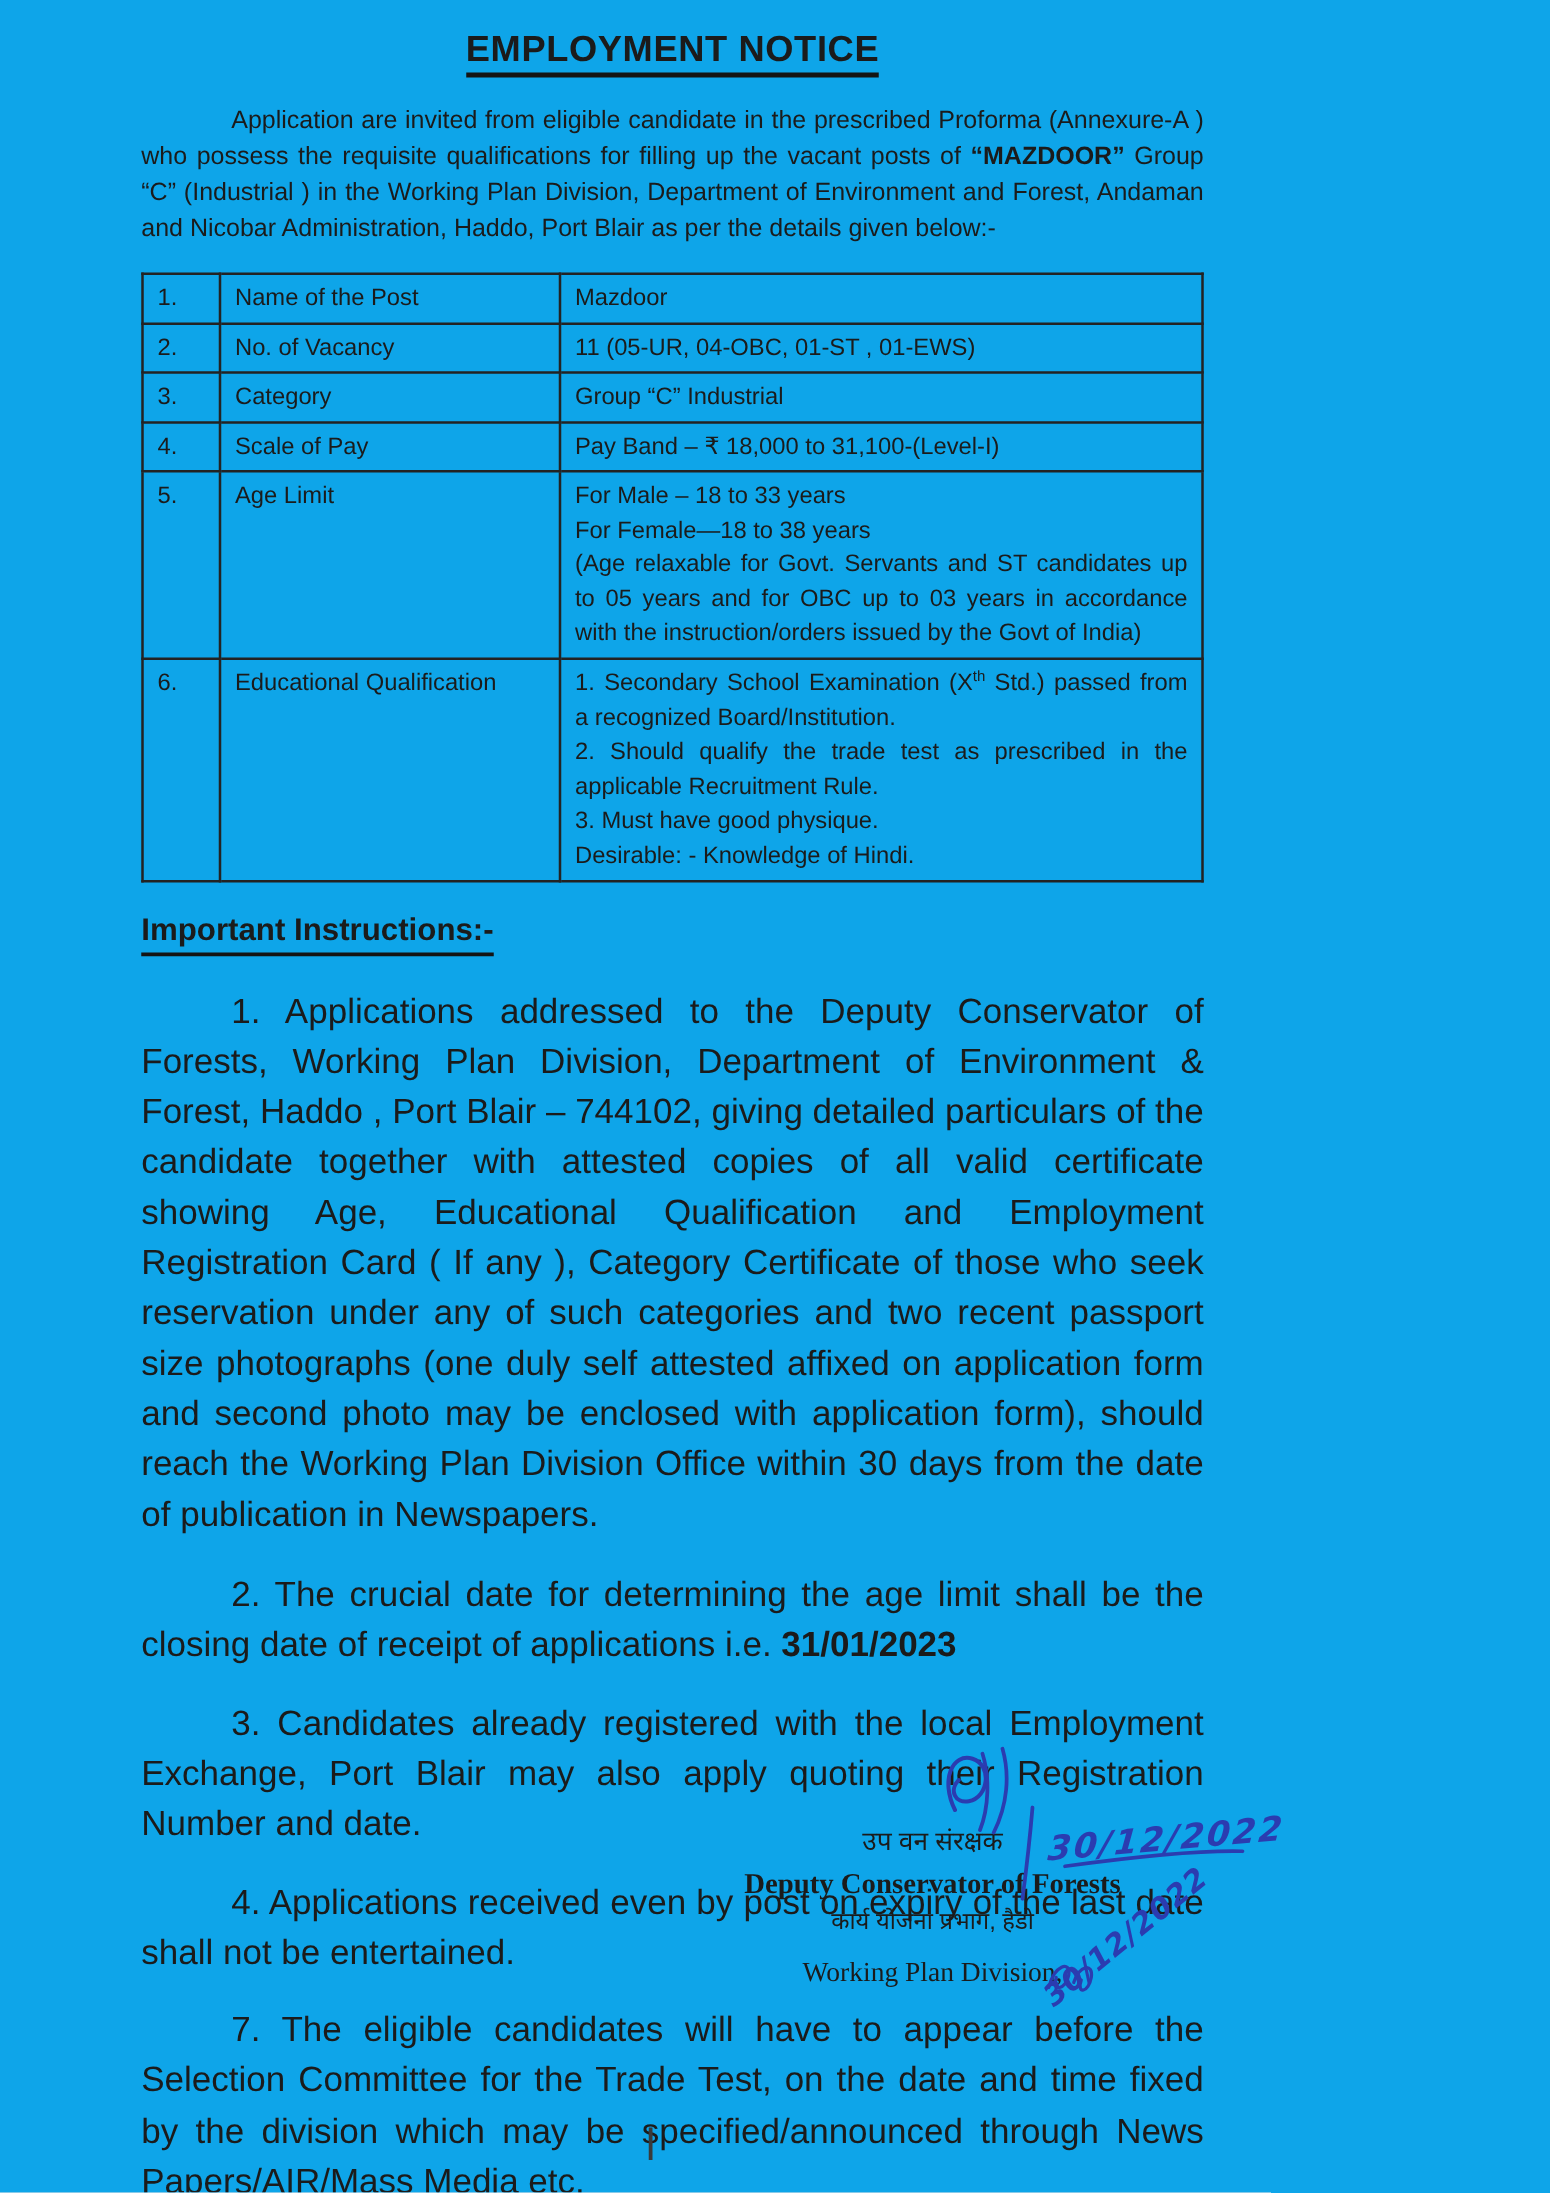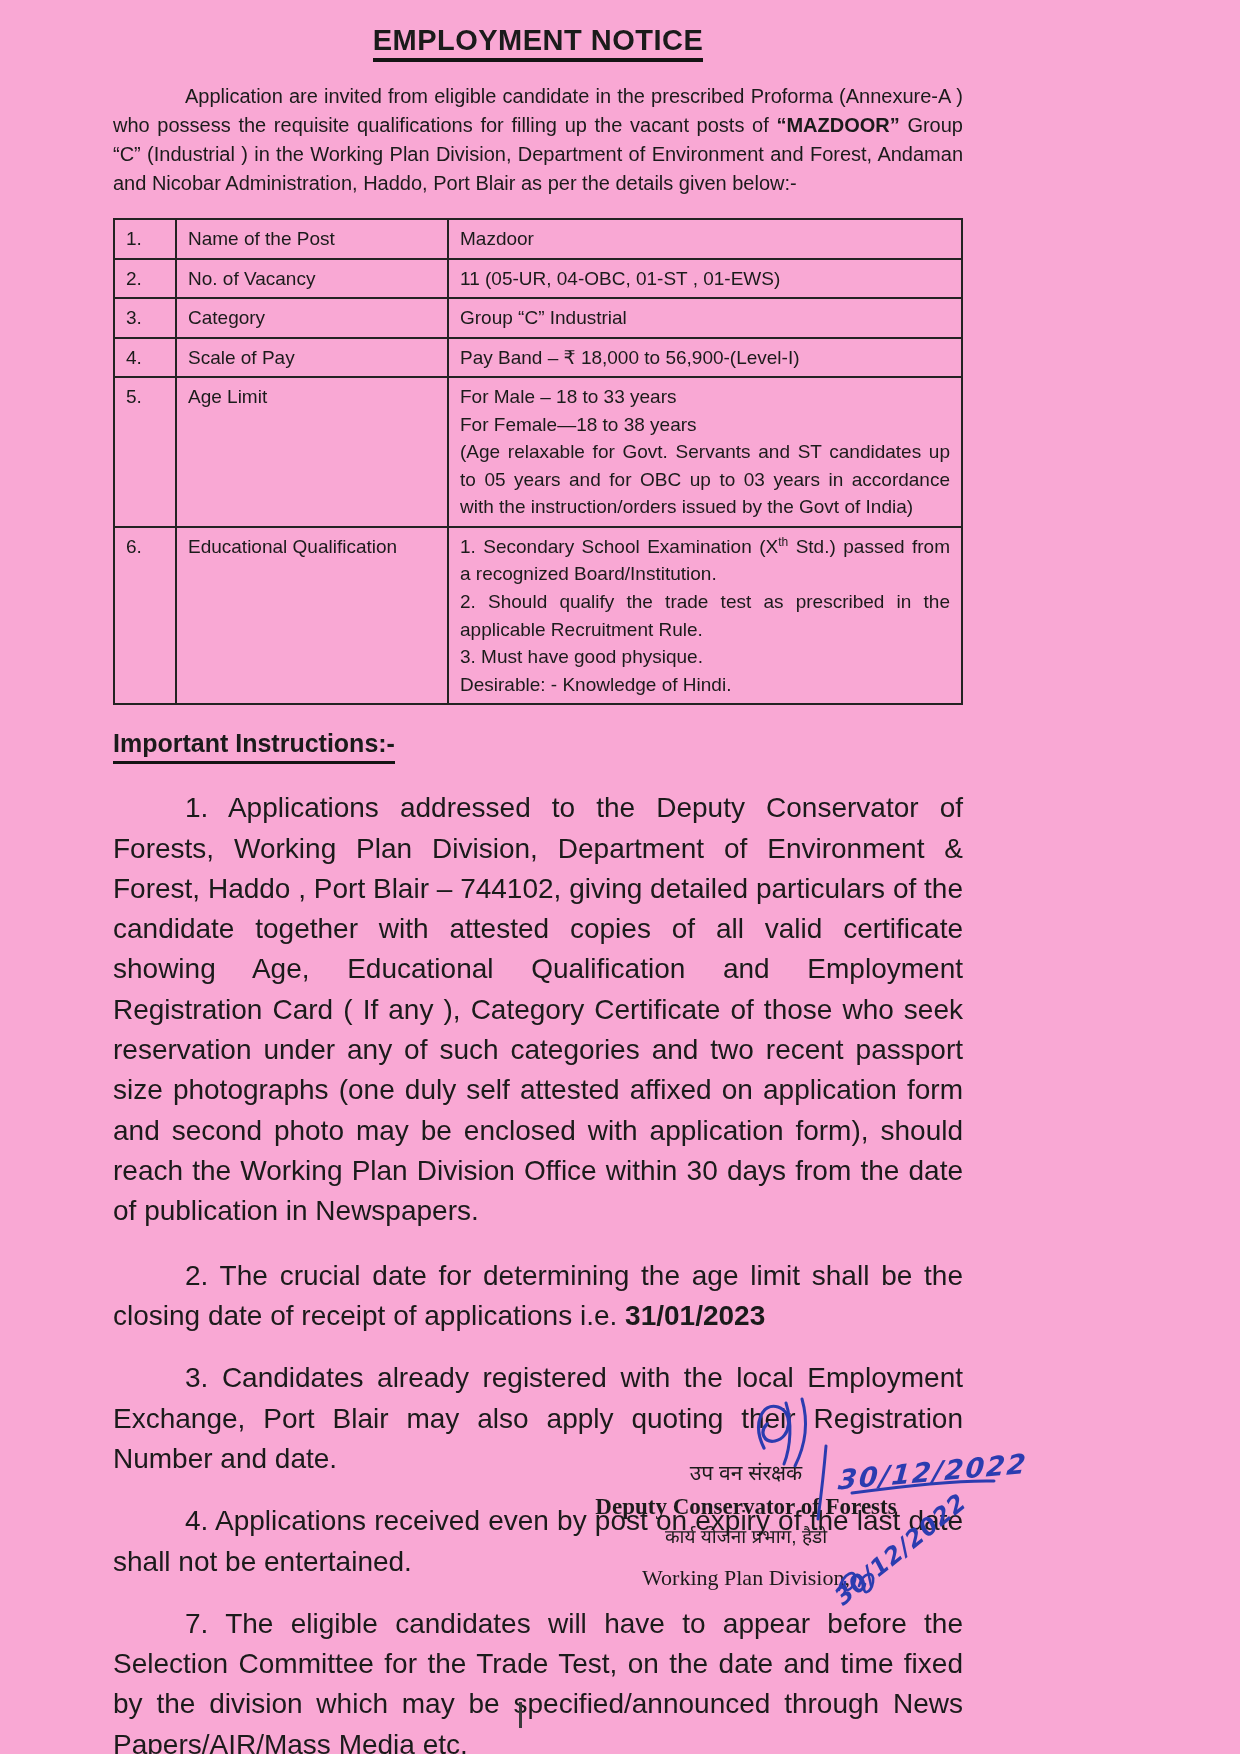"EMPLOYMENT NOTICE" .page { background: #f9a8d4 -> #0ea5e9 }
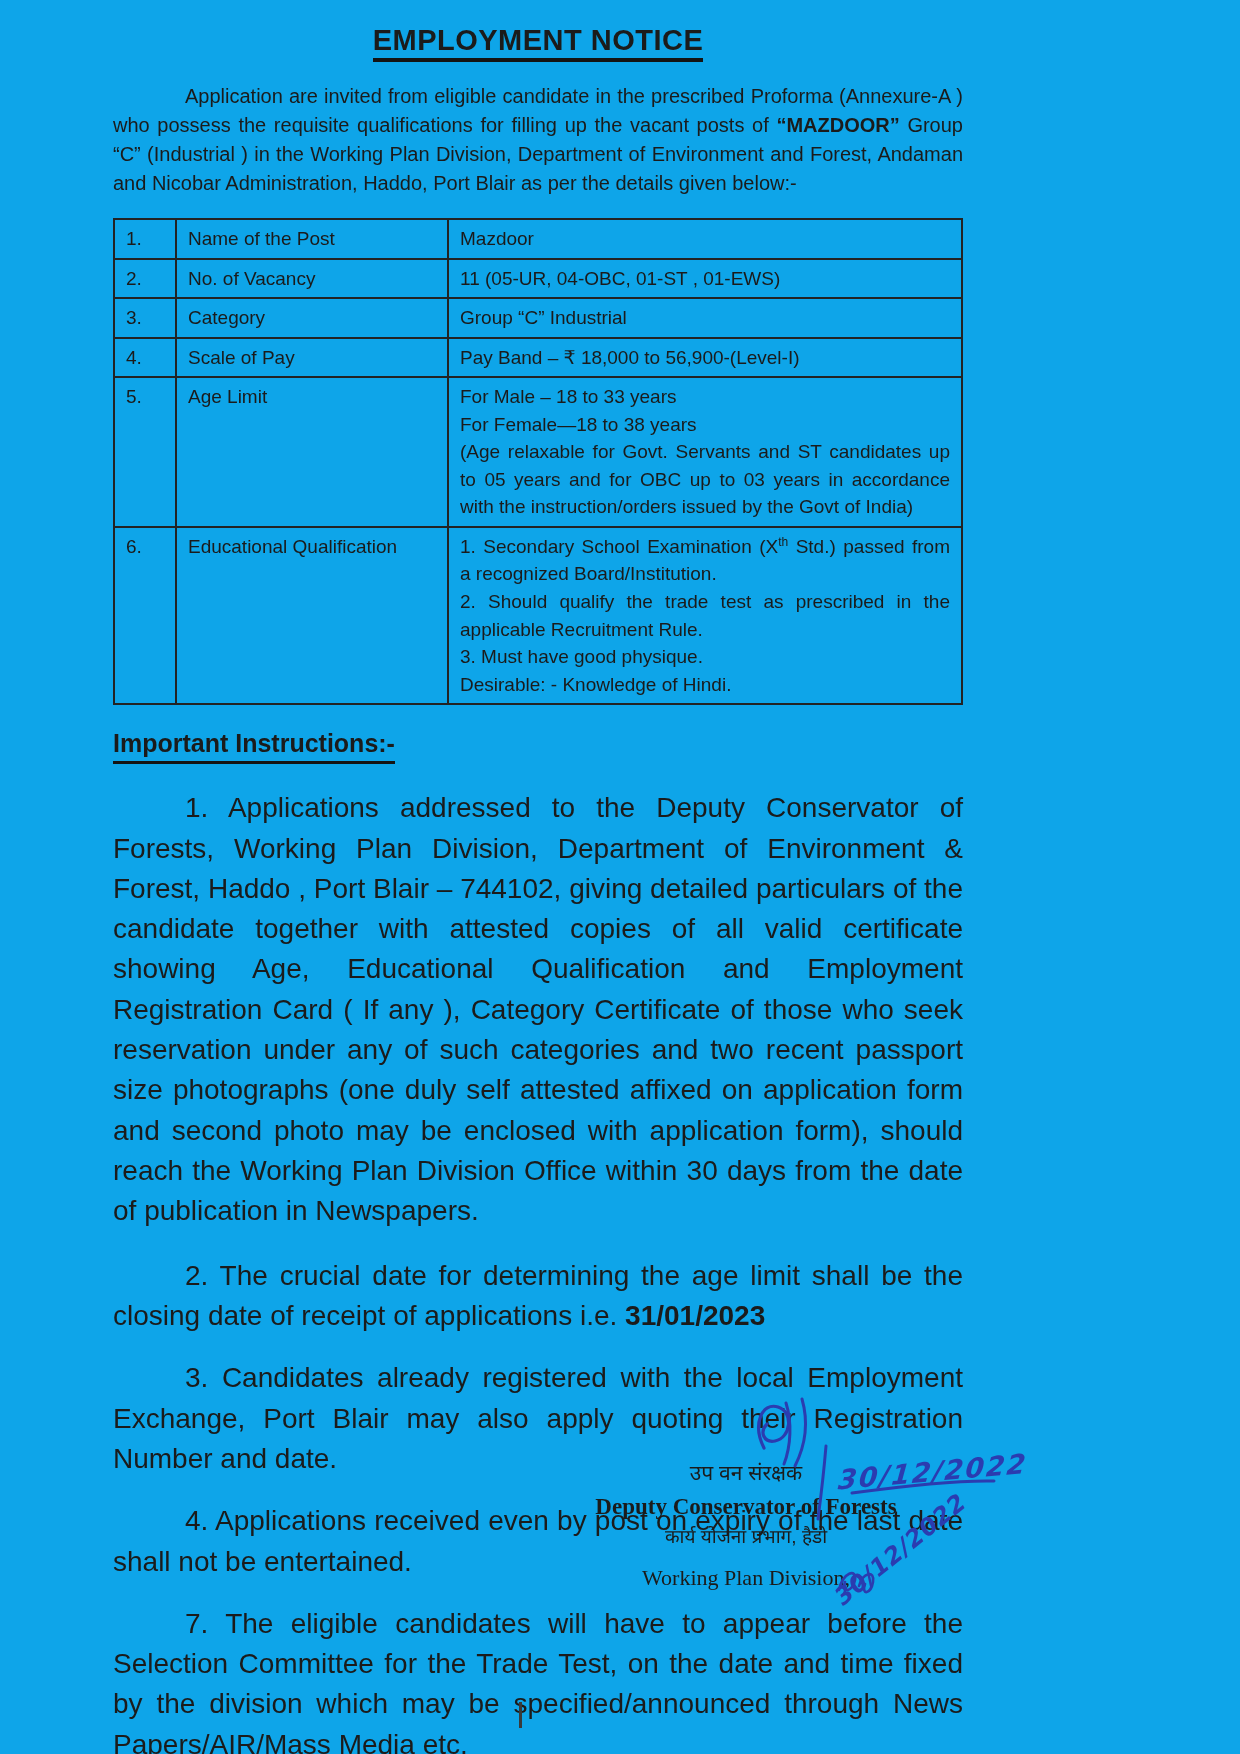"Pay Band – ₹ 18,000" td.c-value { text: 56,900- -> 31,100- }
